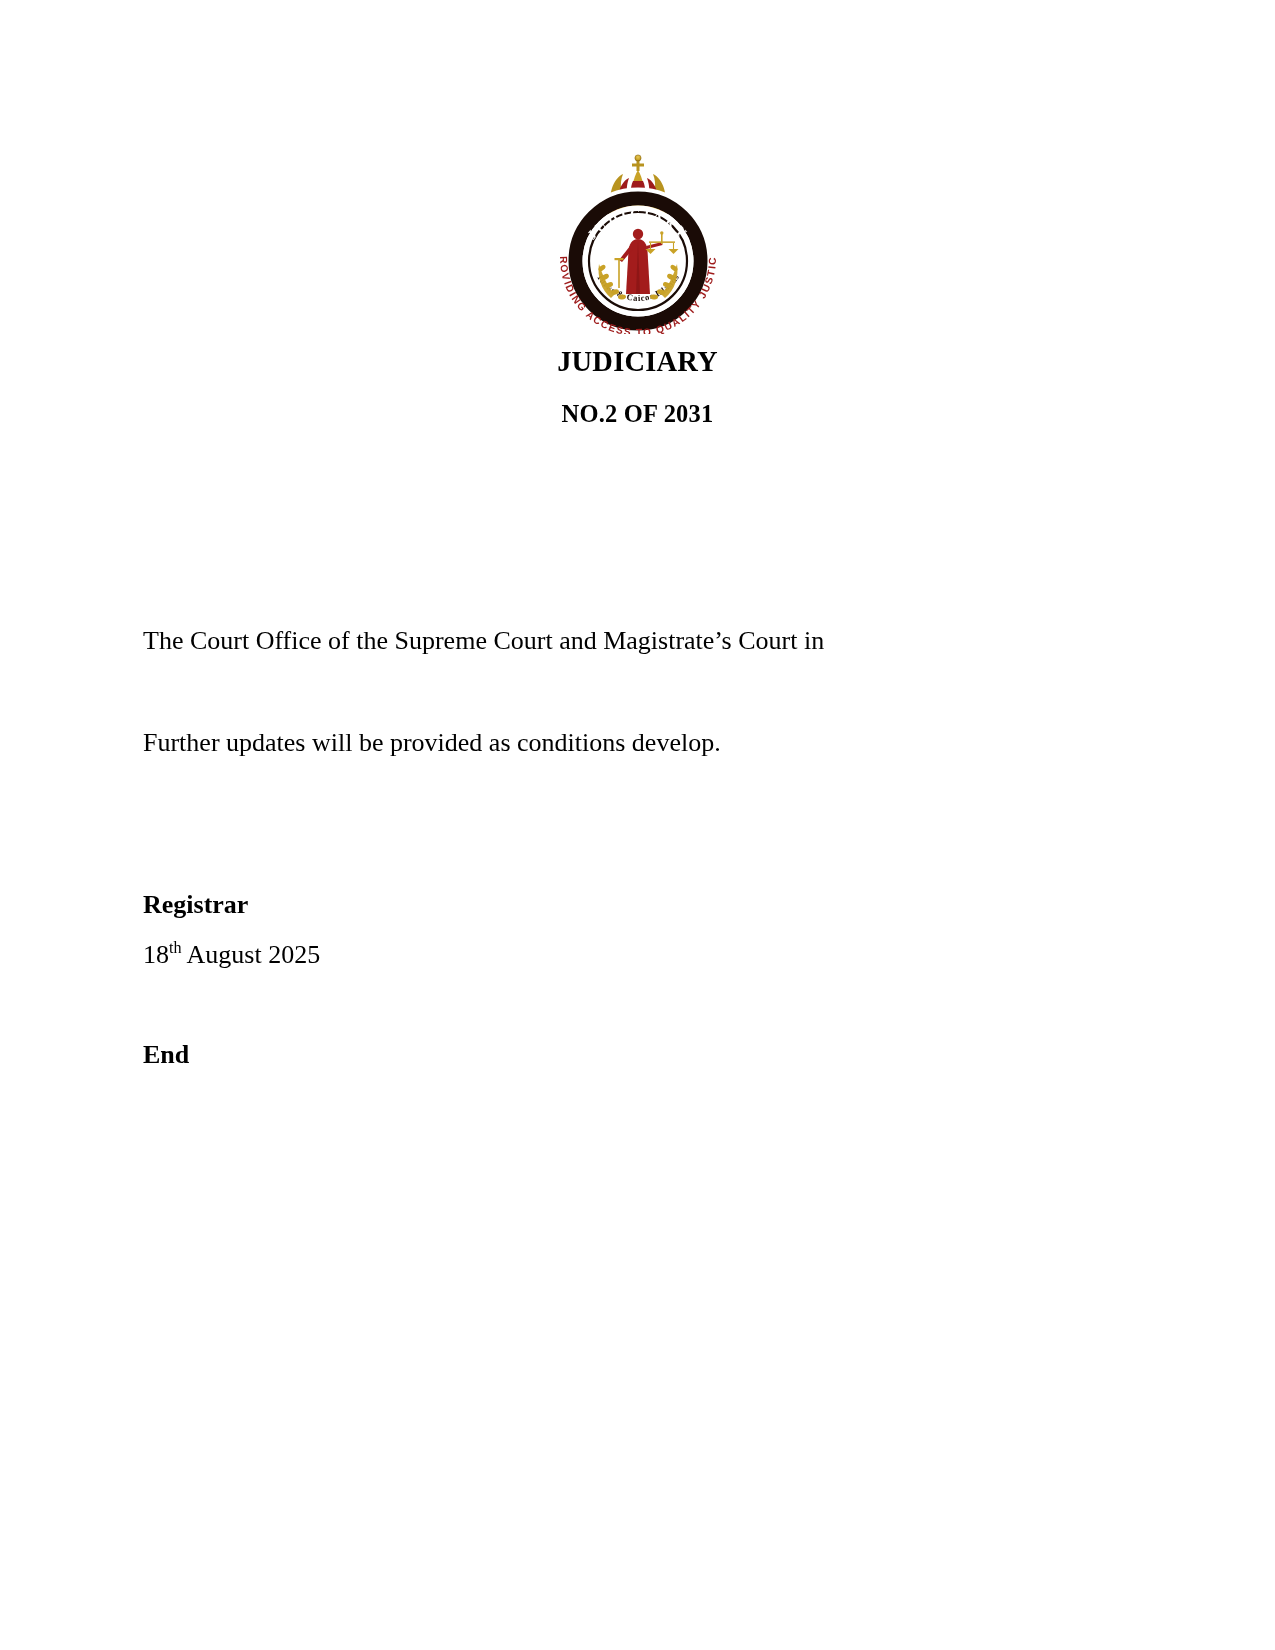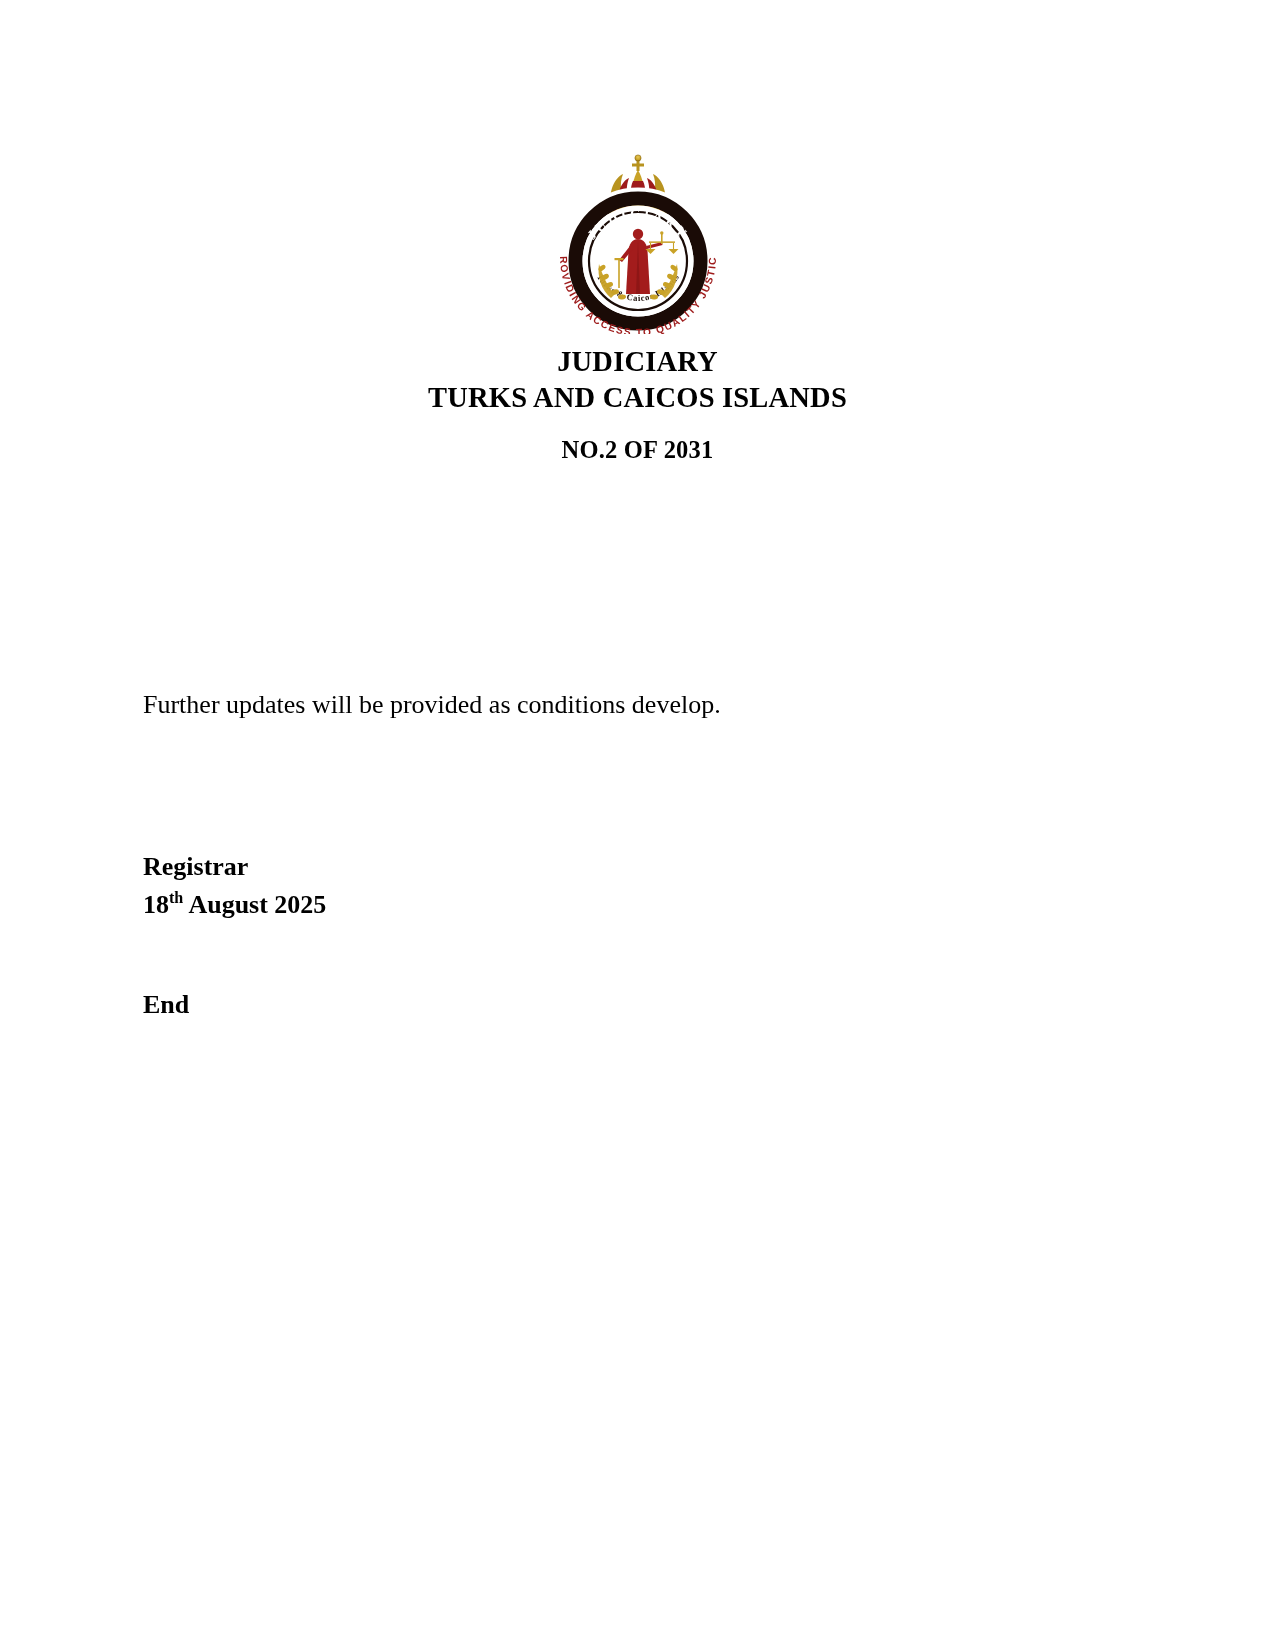"TURKS AND CAICOS ISLANDS" div.h-line { html: <div>TURKS AND CAICOS ISLANDS</div> -> none }
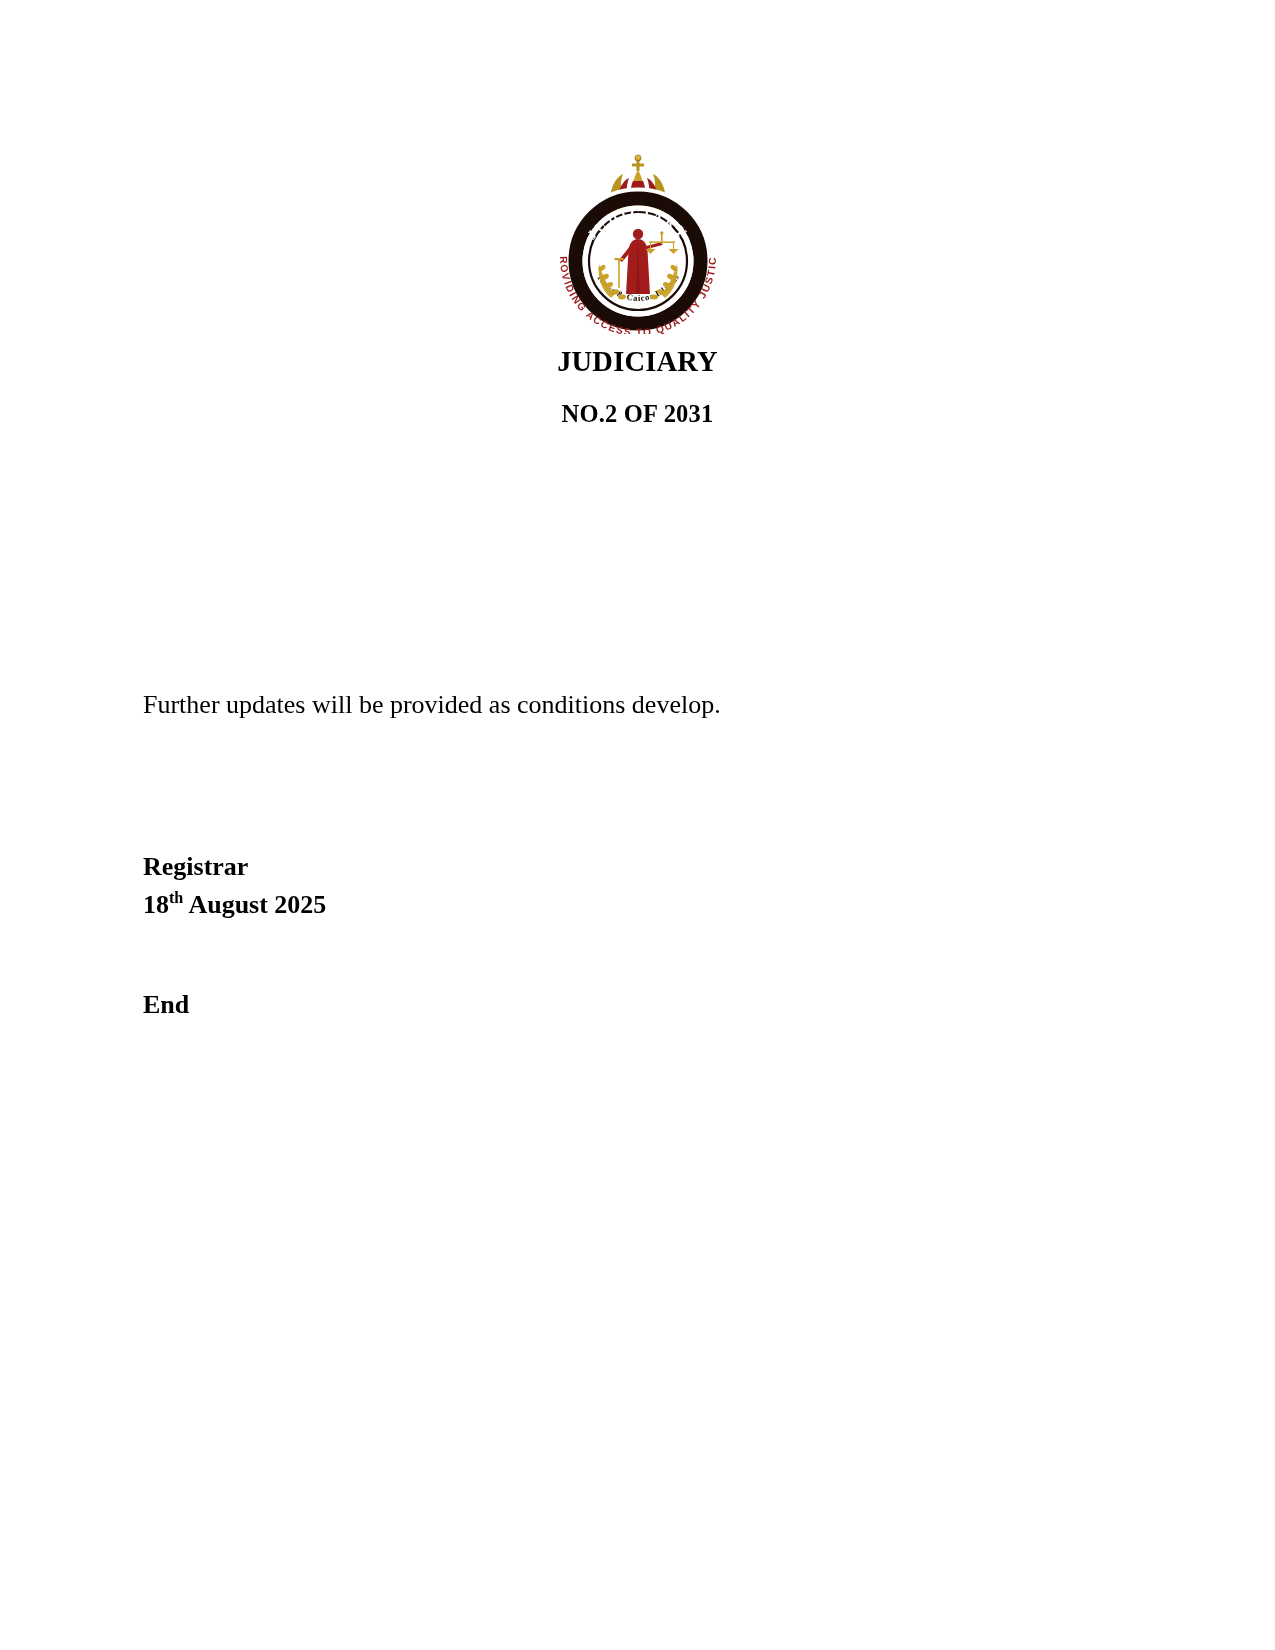"The Court Office of the" p.para { html: none -> <p>The Court Office of the Supreme Court and Magistrate’s Court in</p> }
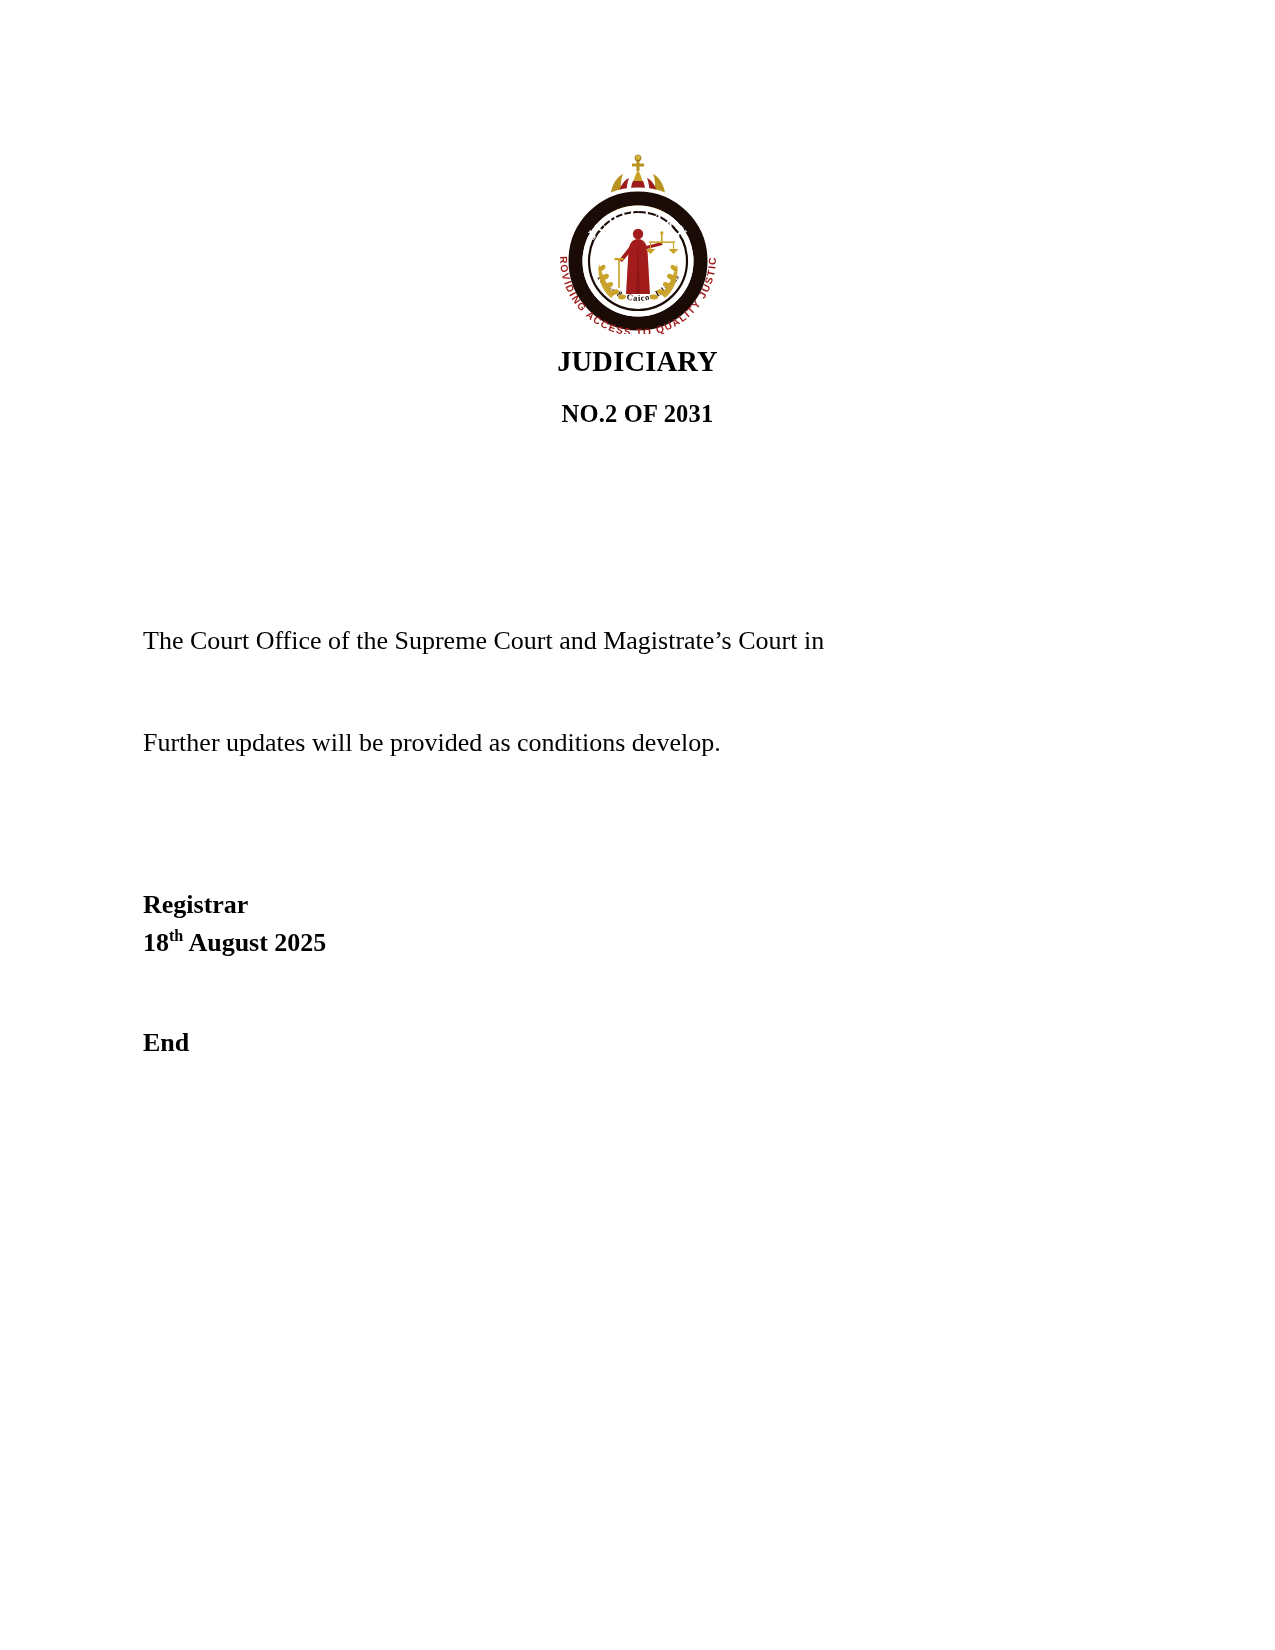"18th August 2025" .sig-date { font-weight: bold -> normal; margin-top: none -> 12px }
